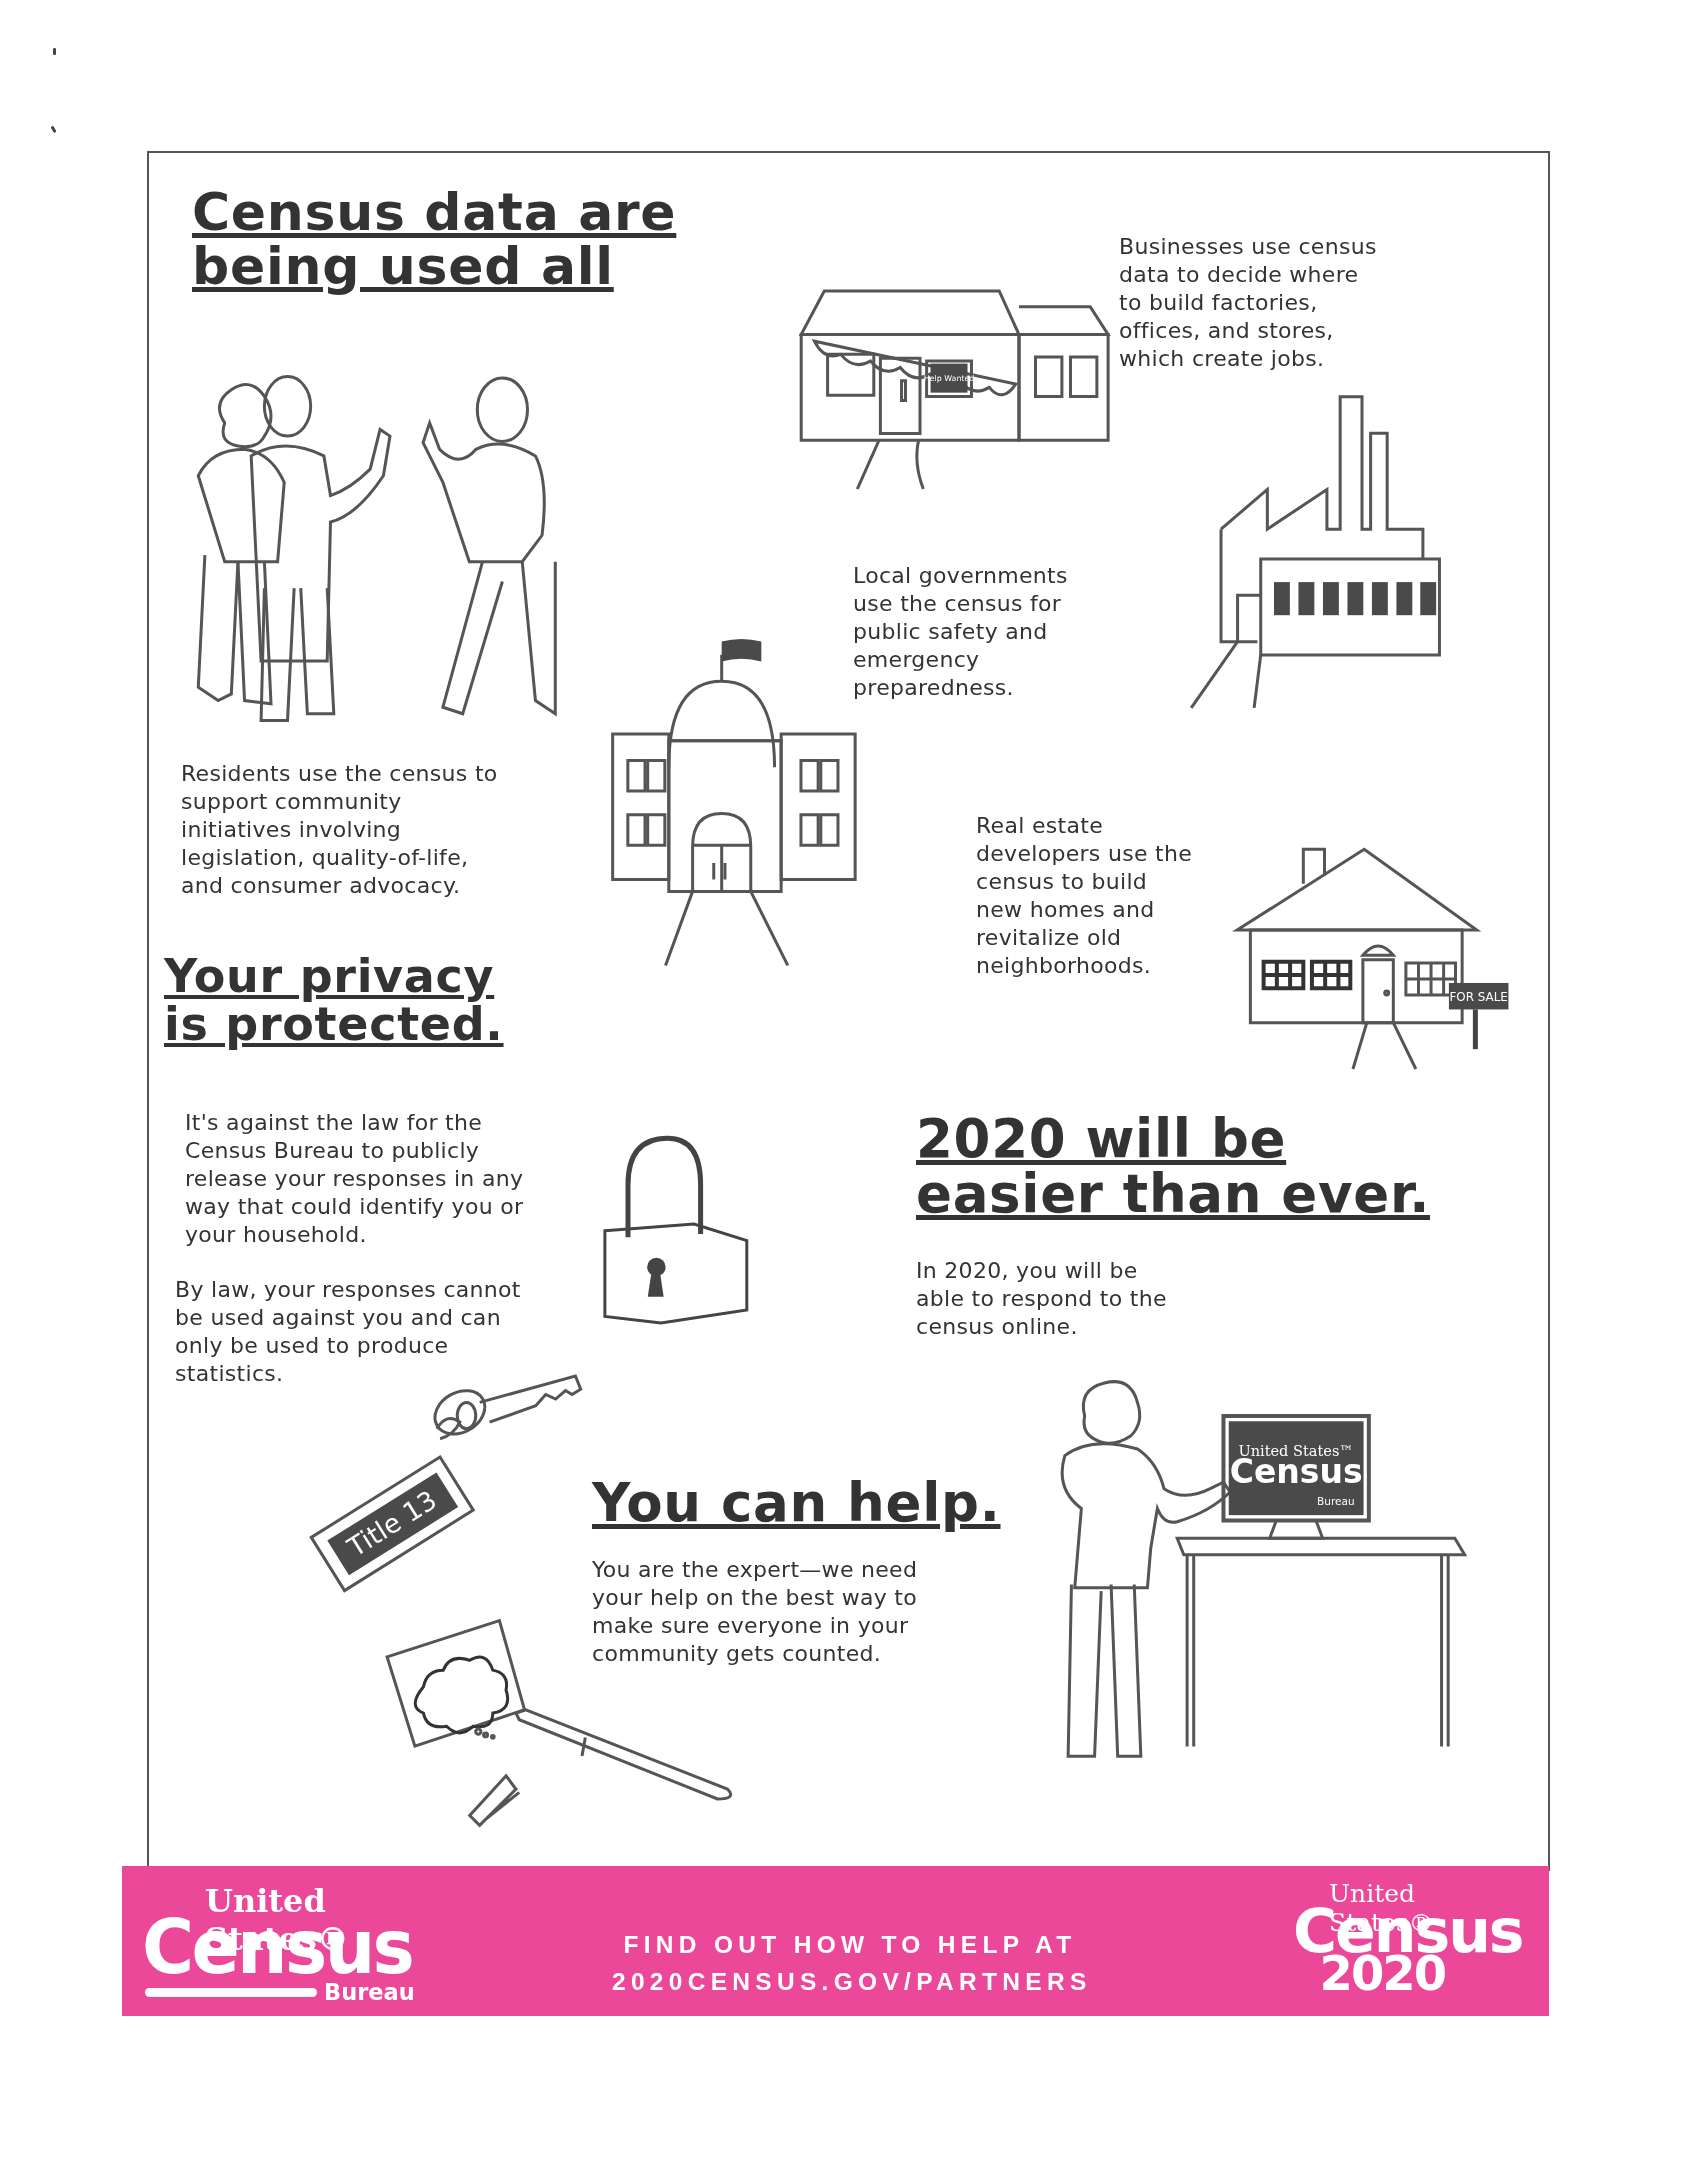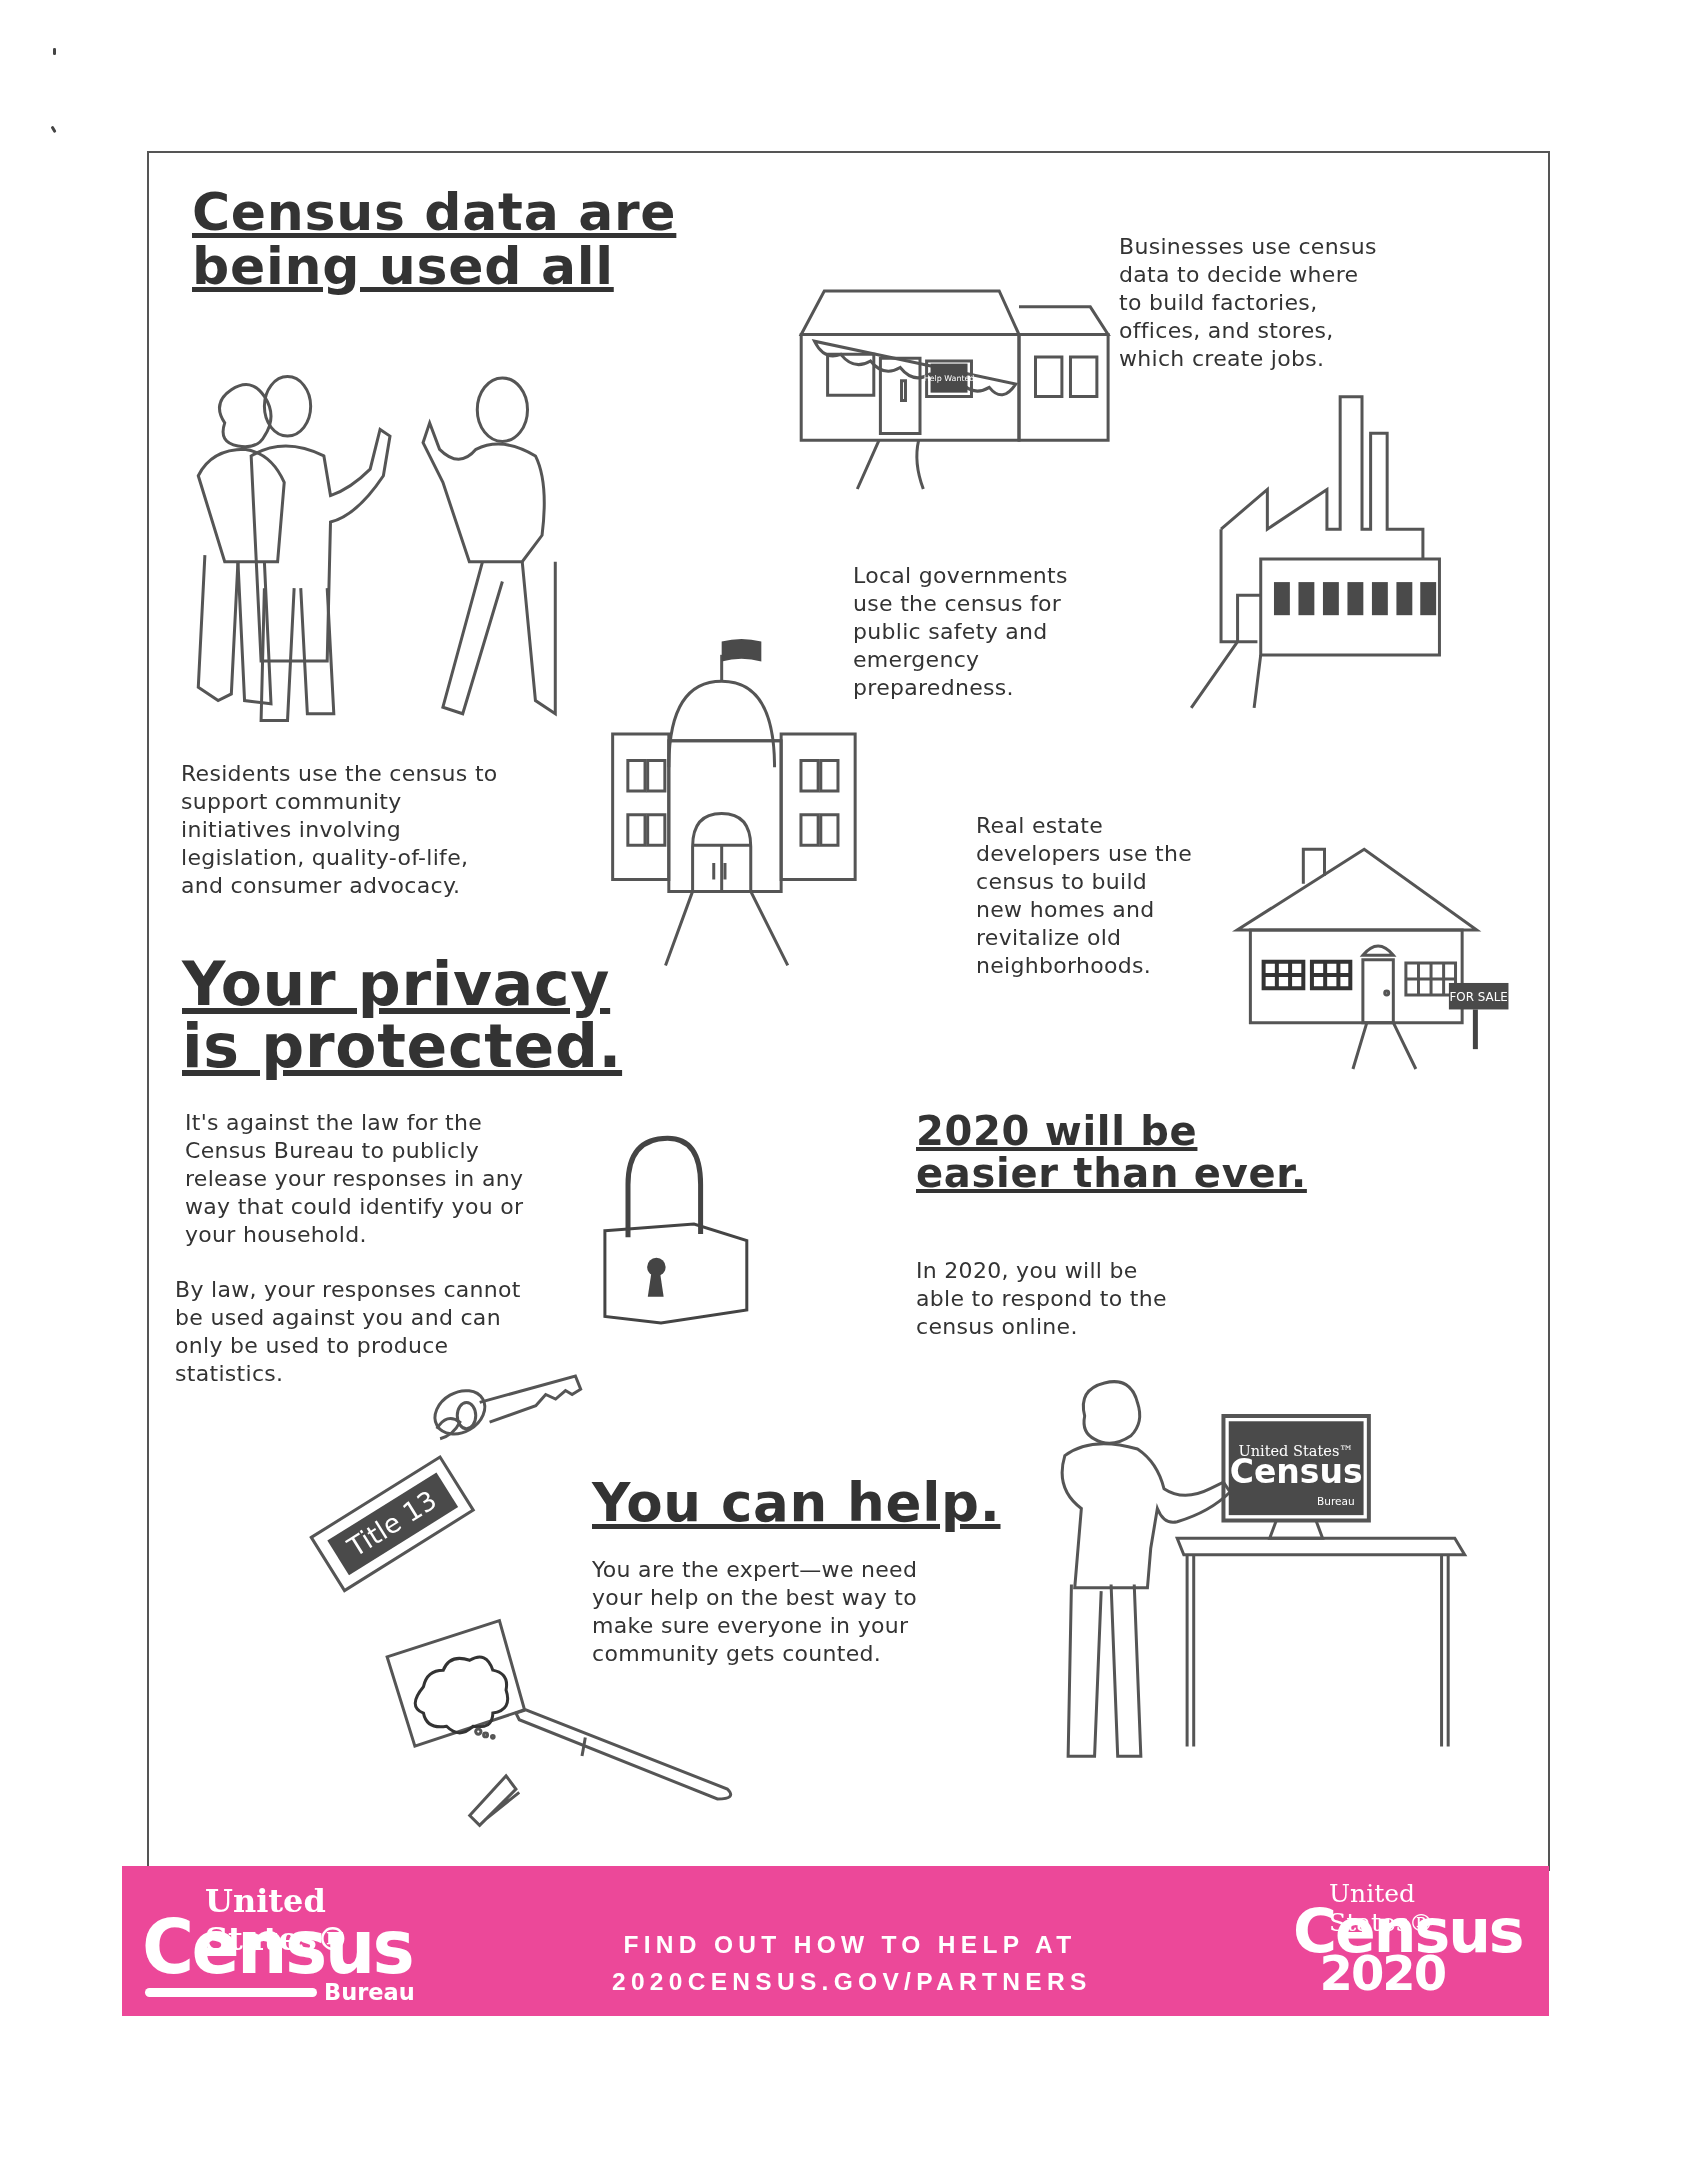"Your privacy" h1.headline { font-size: 60px -> 46px; left: 182px -> 164px }
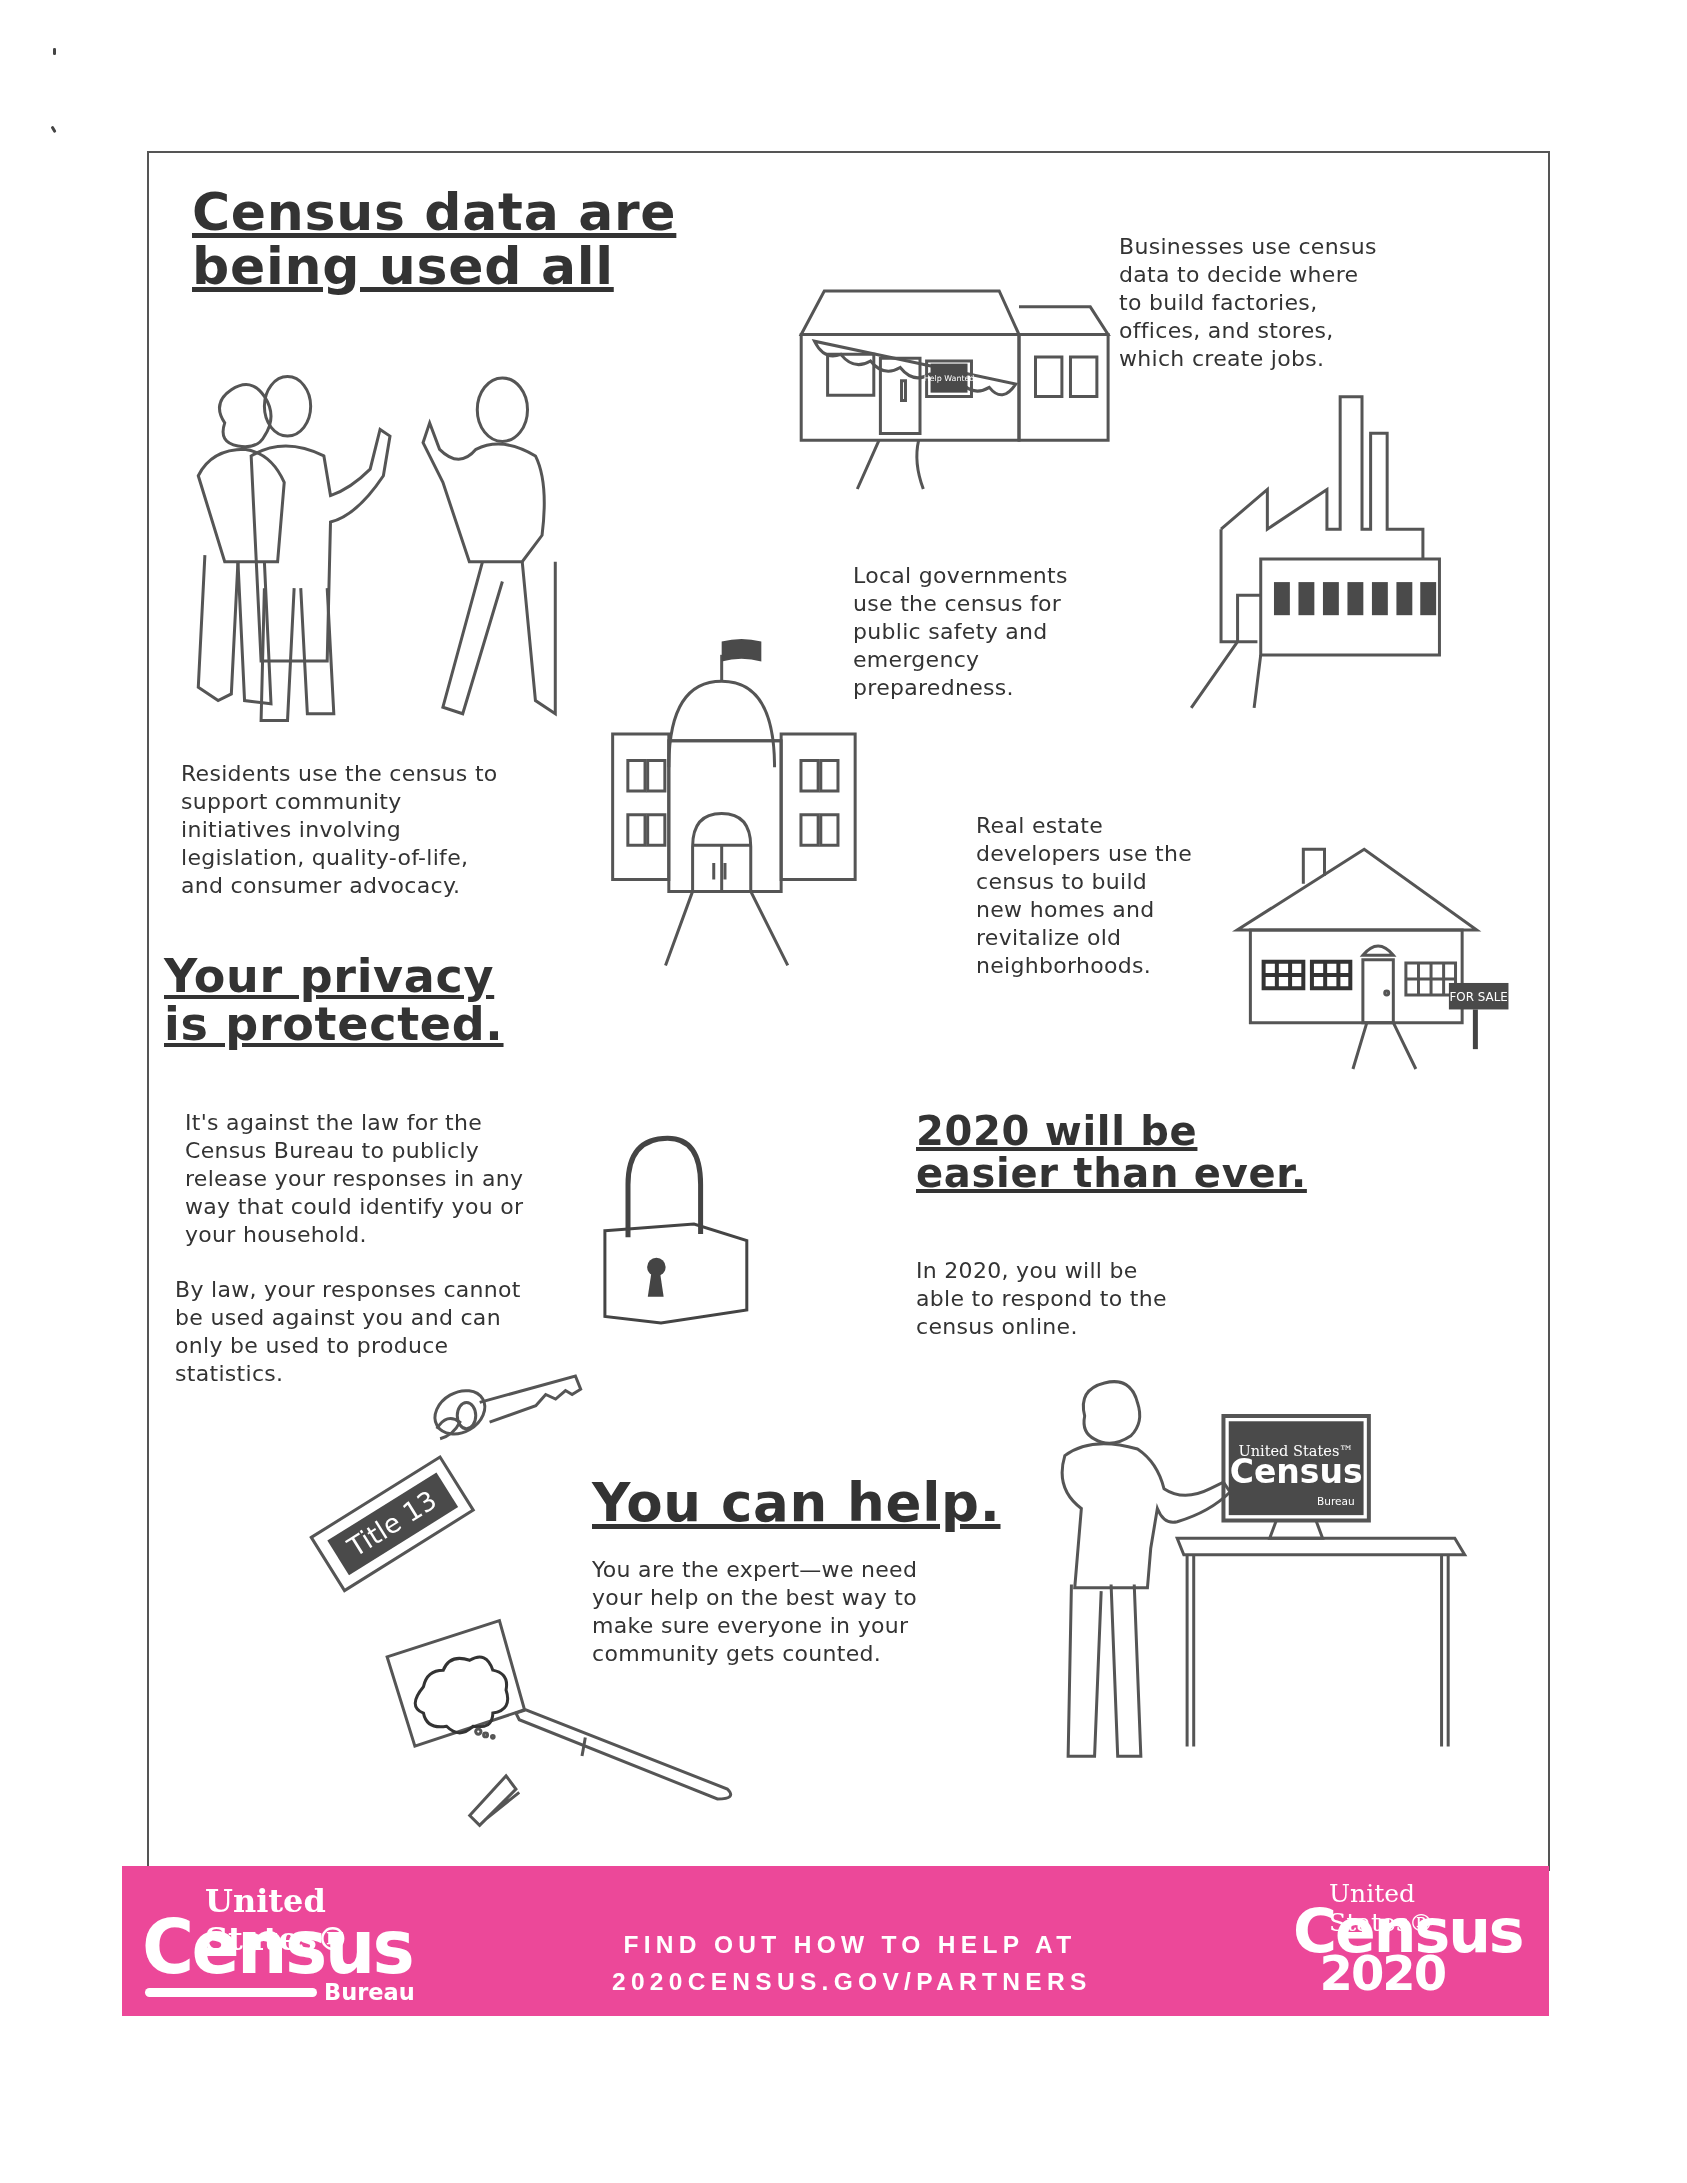"2020 will be" h1.headline { font-size: 40px -> 53px }
